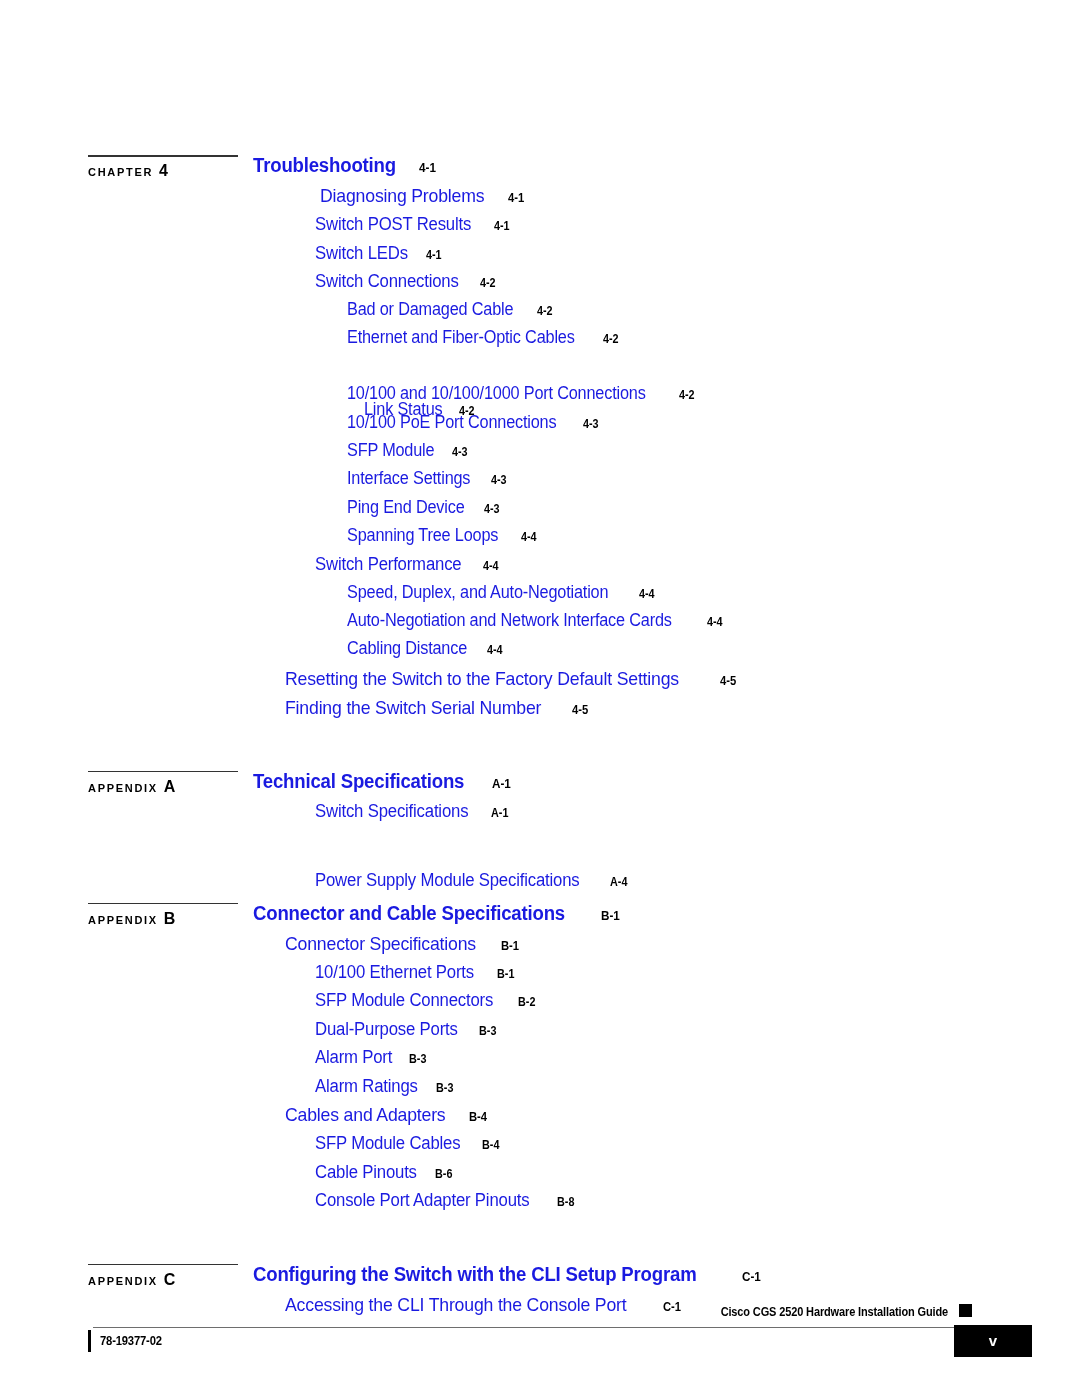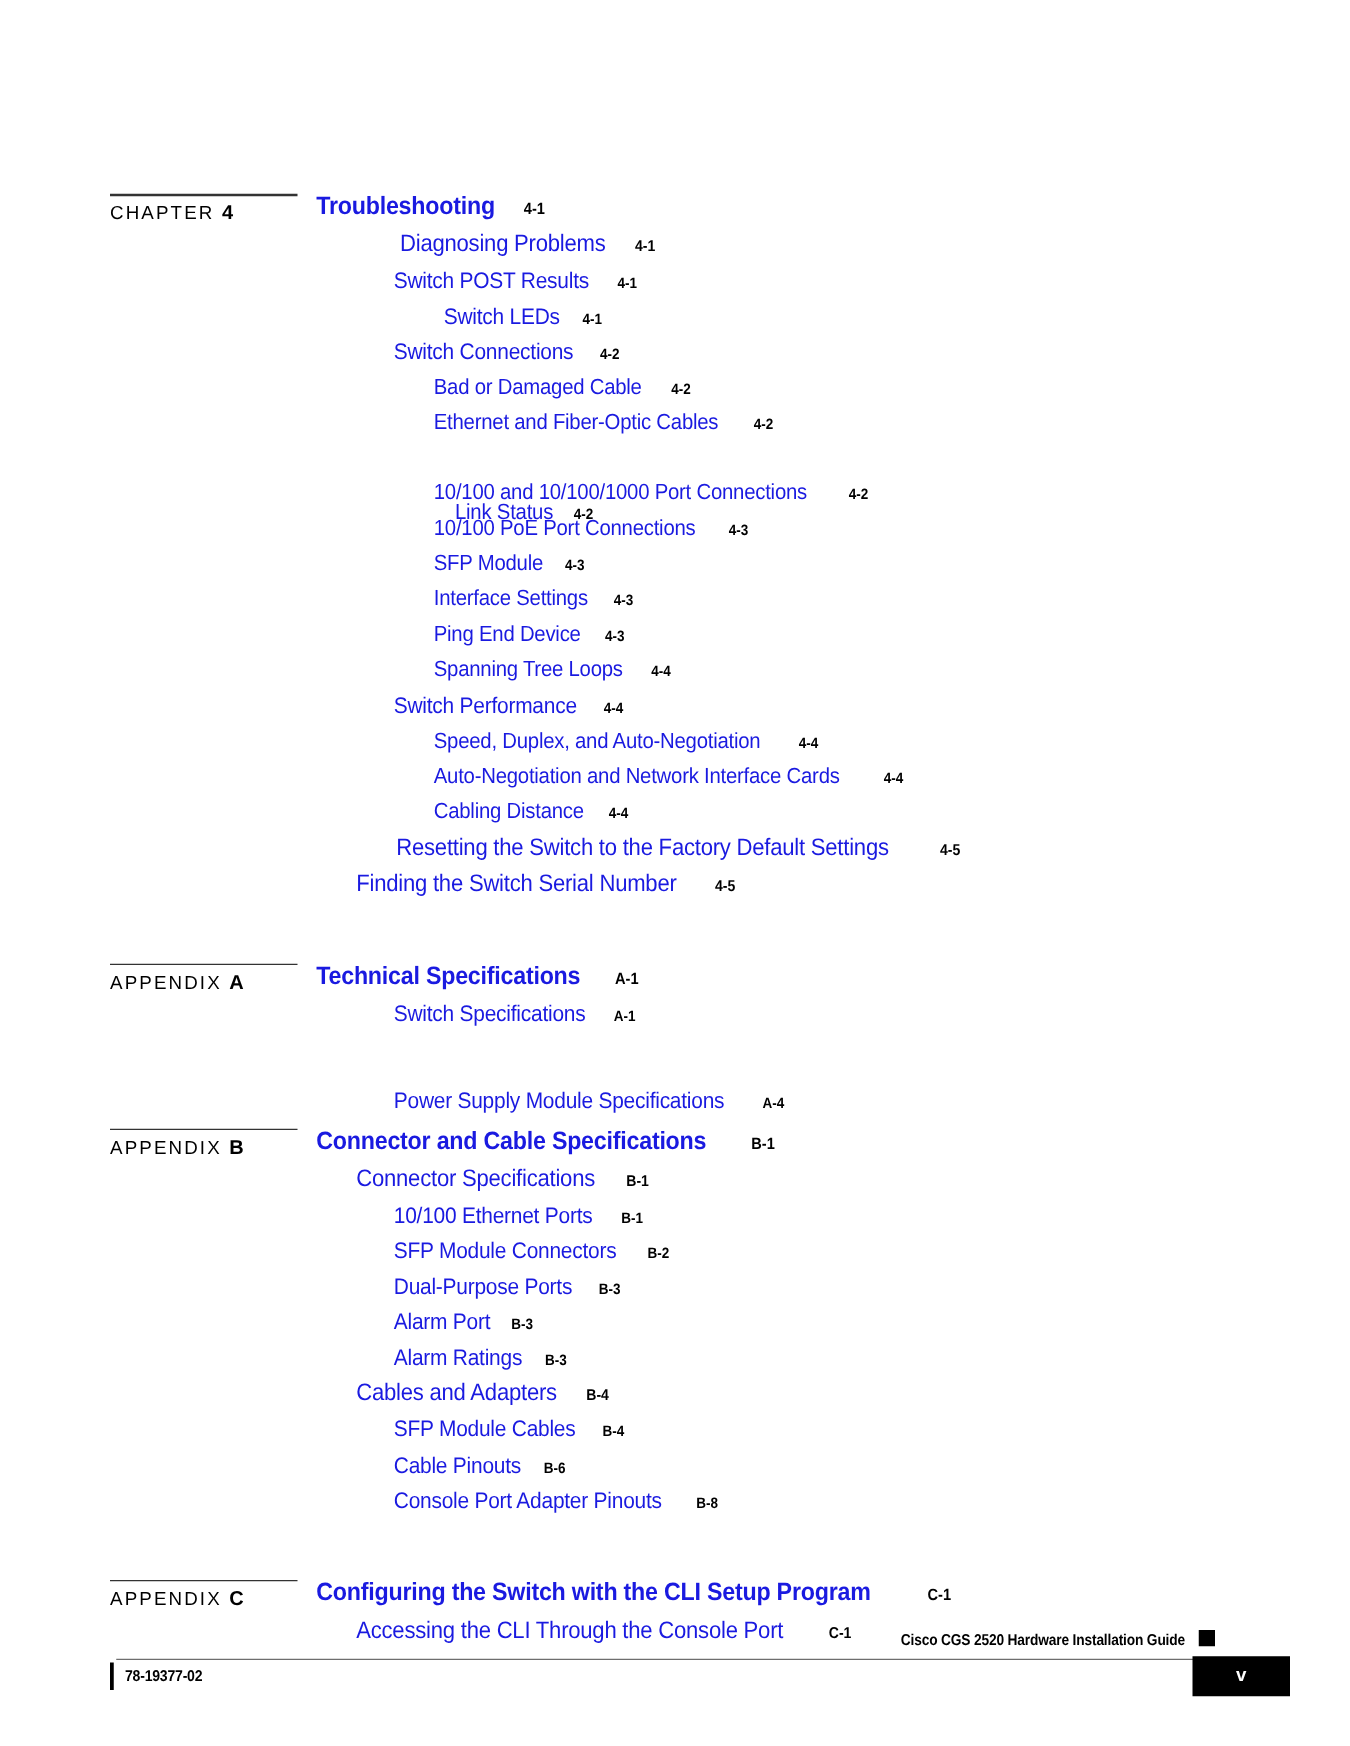"CHAPTER" .marker-word { font-size: 15px -> 11px; font-weight: normal -> bold }
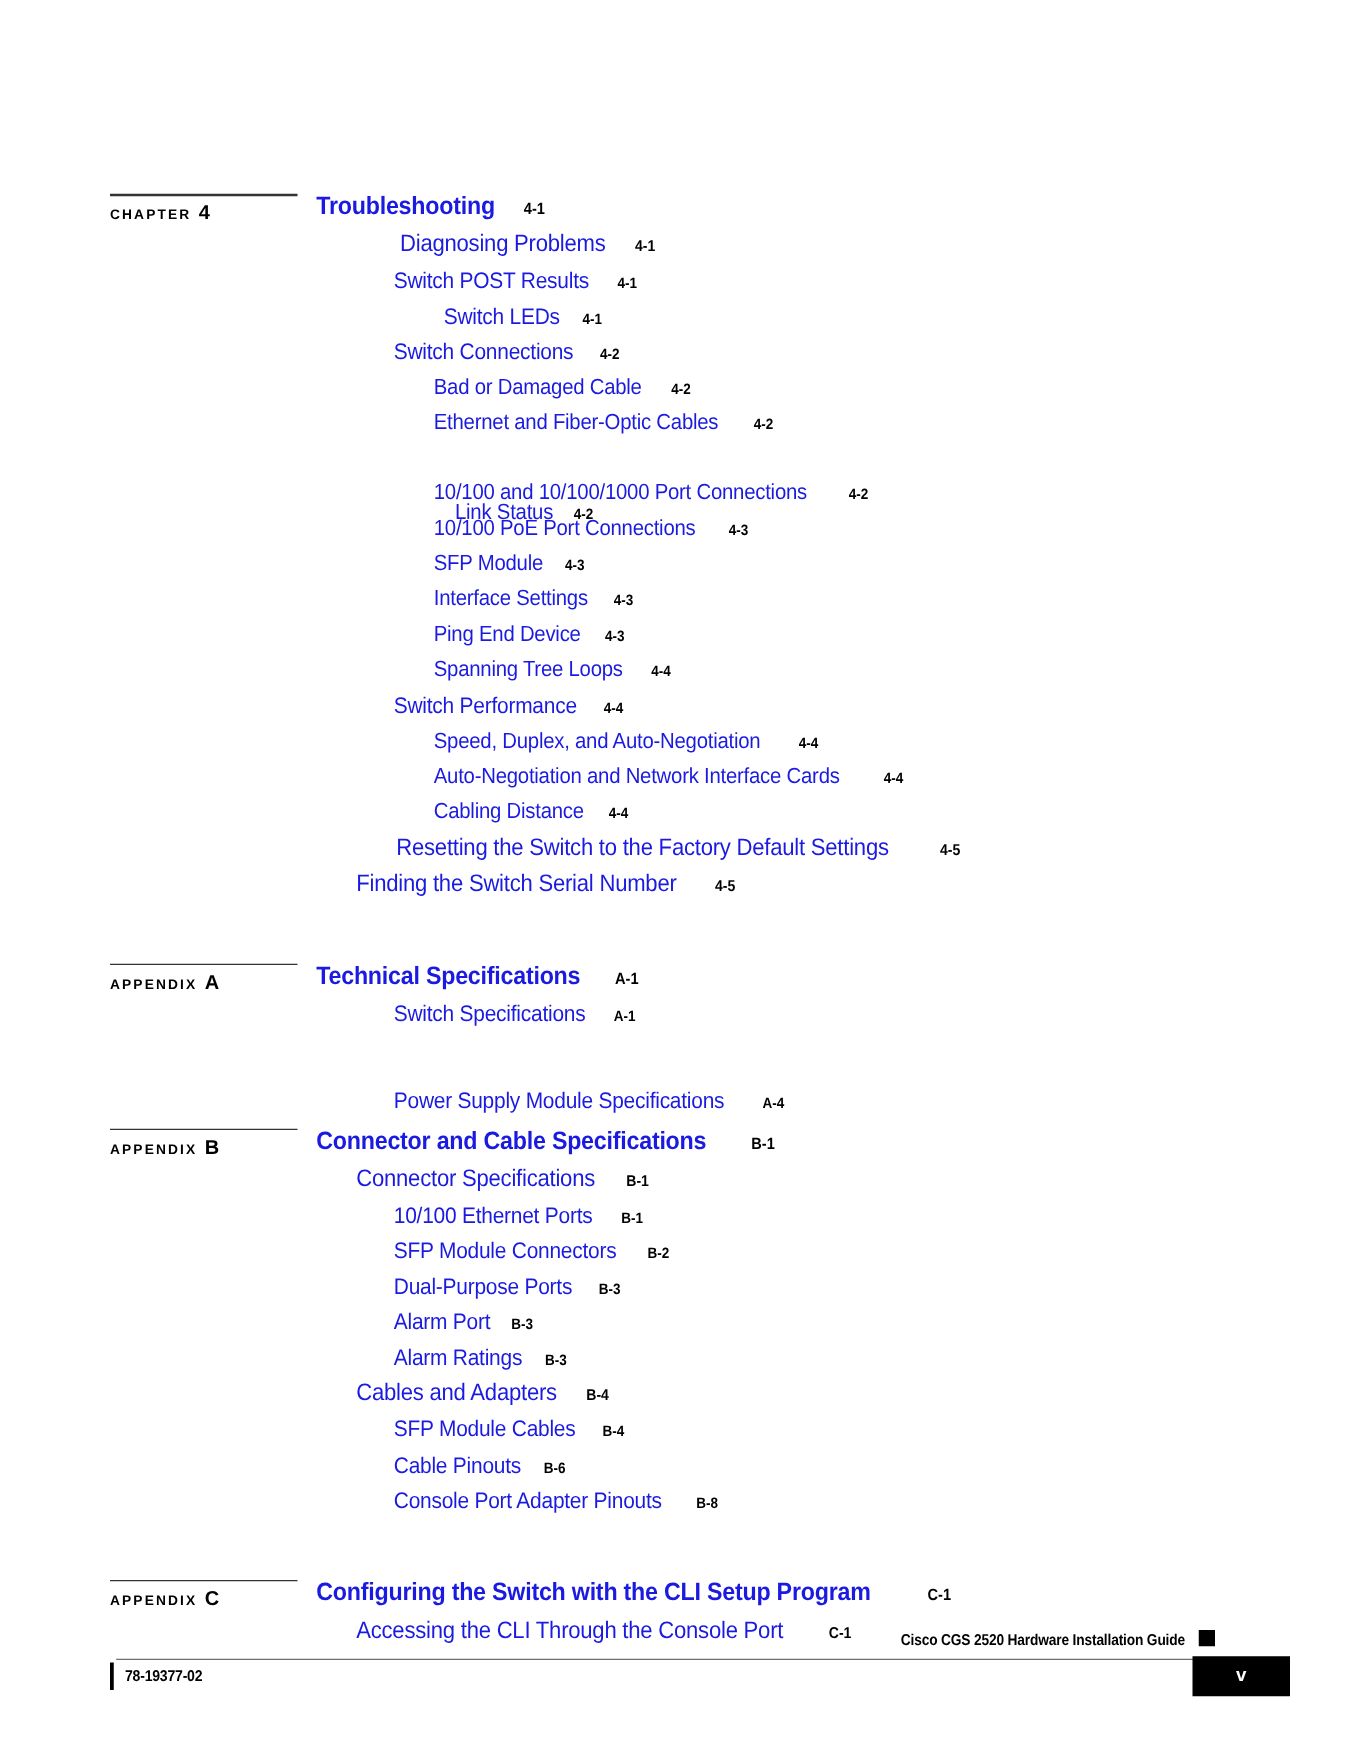"Switch LEDs 4-1" div.entry { margin-left: 40px -> none }
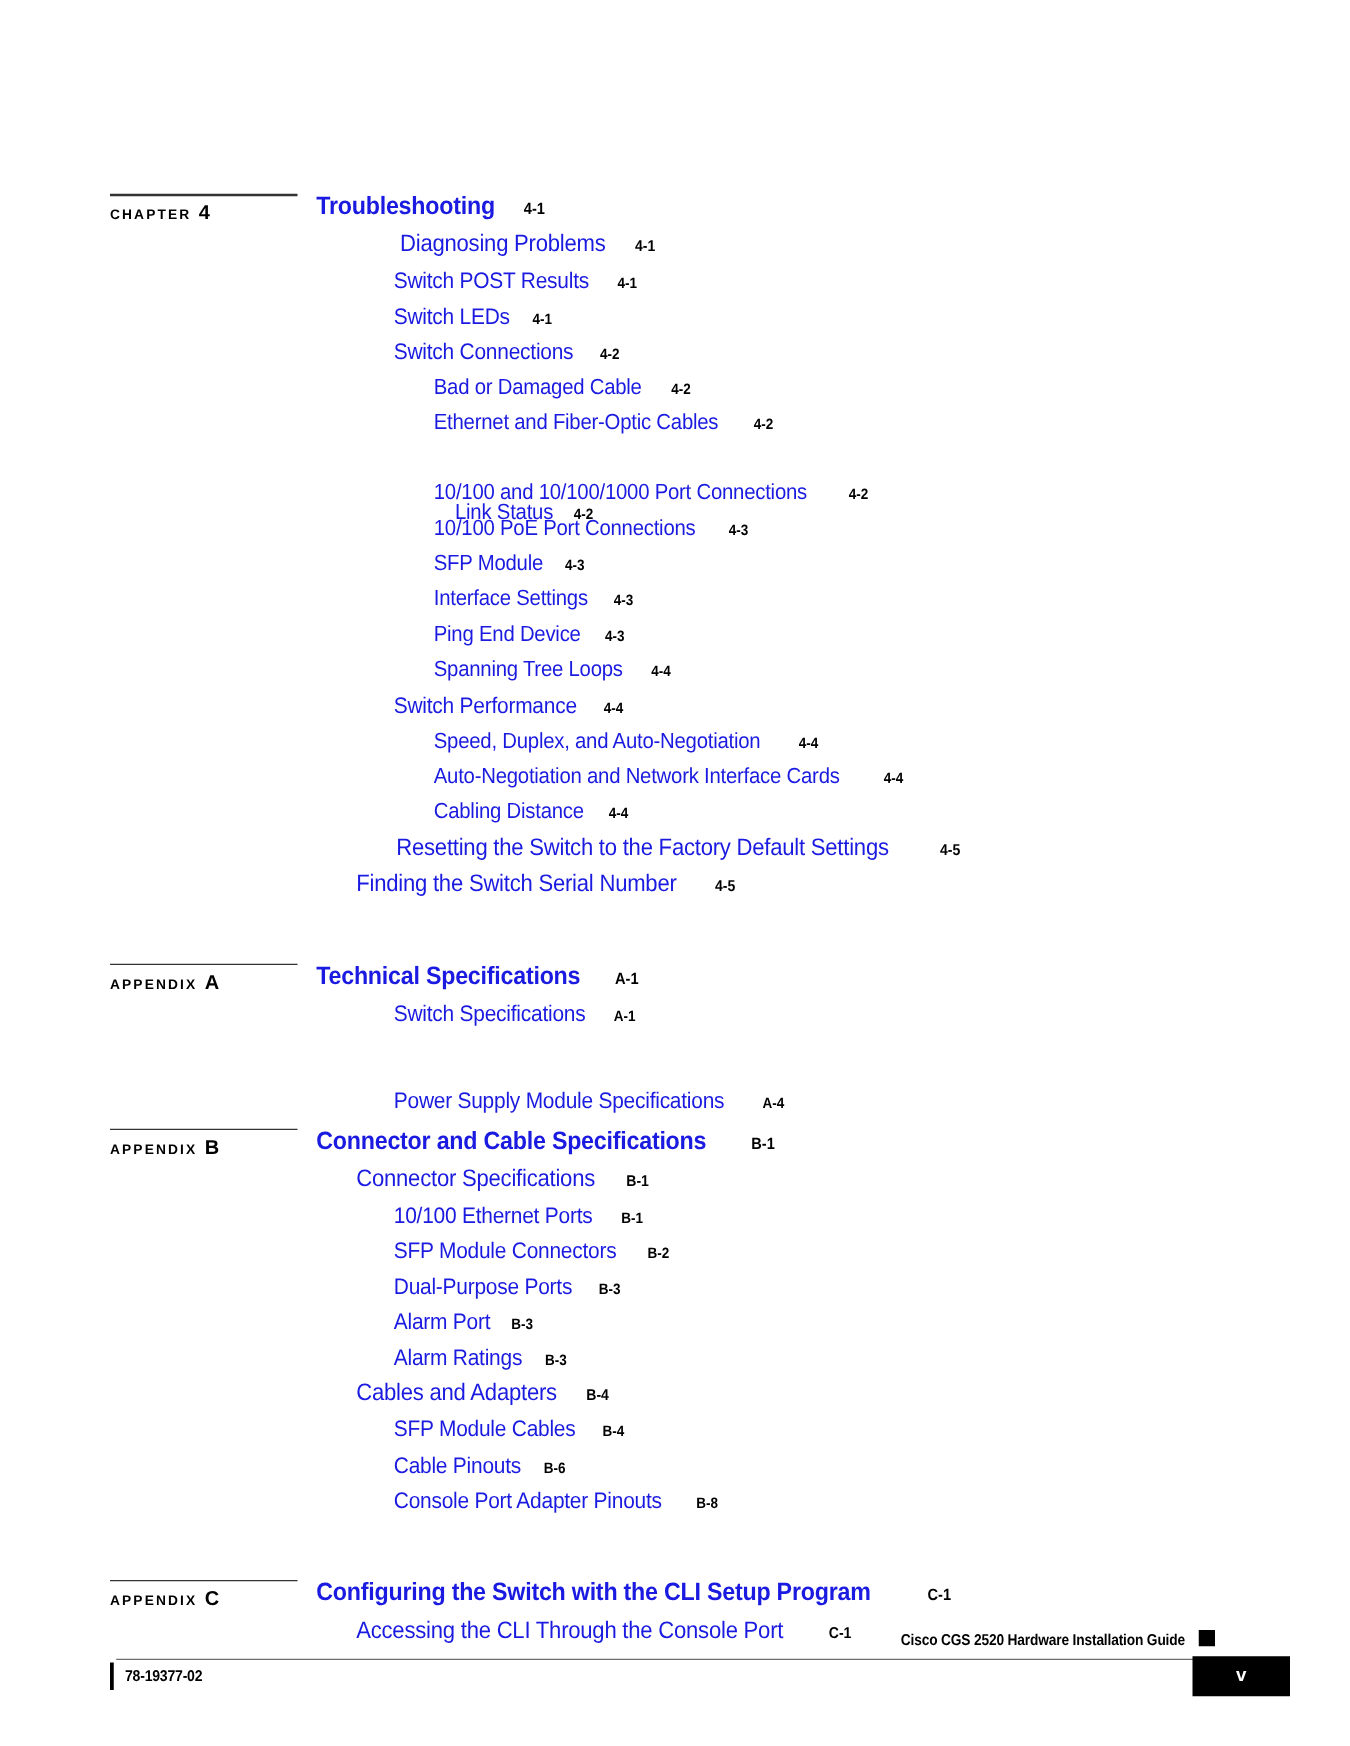"Resetting the Switch to the" div.entry { margin-left: 32px -> none }
